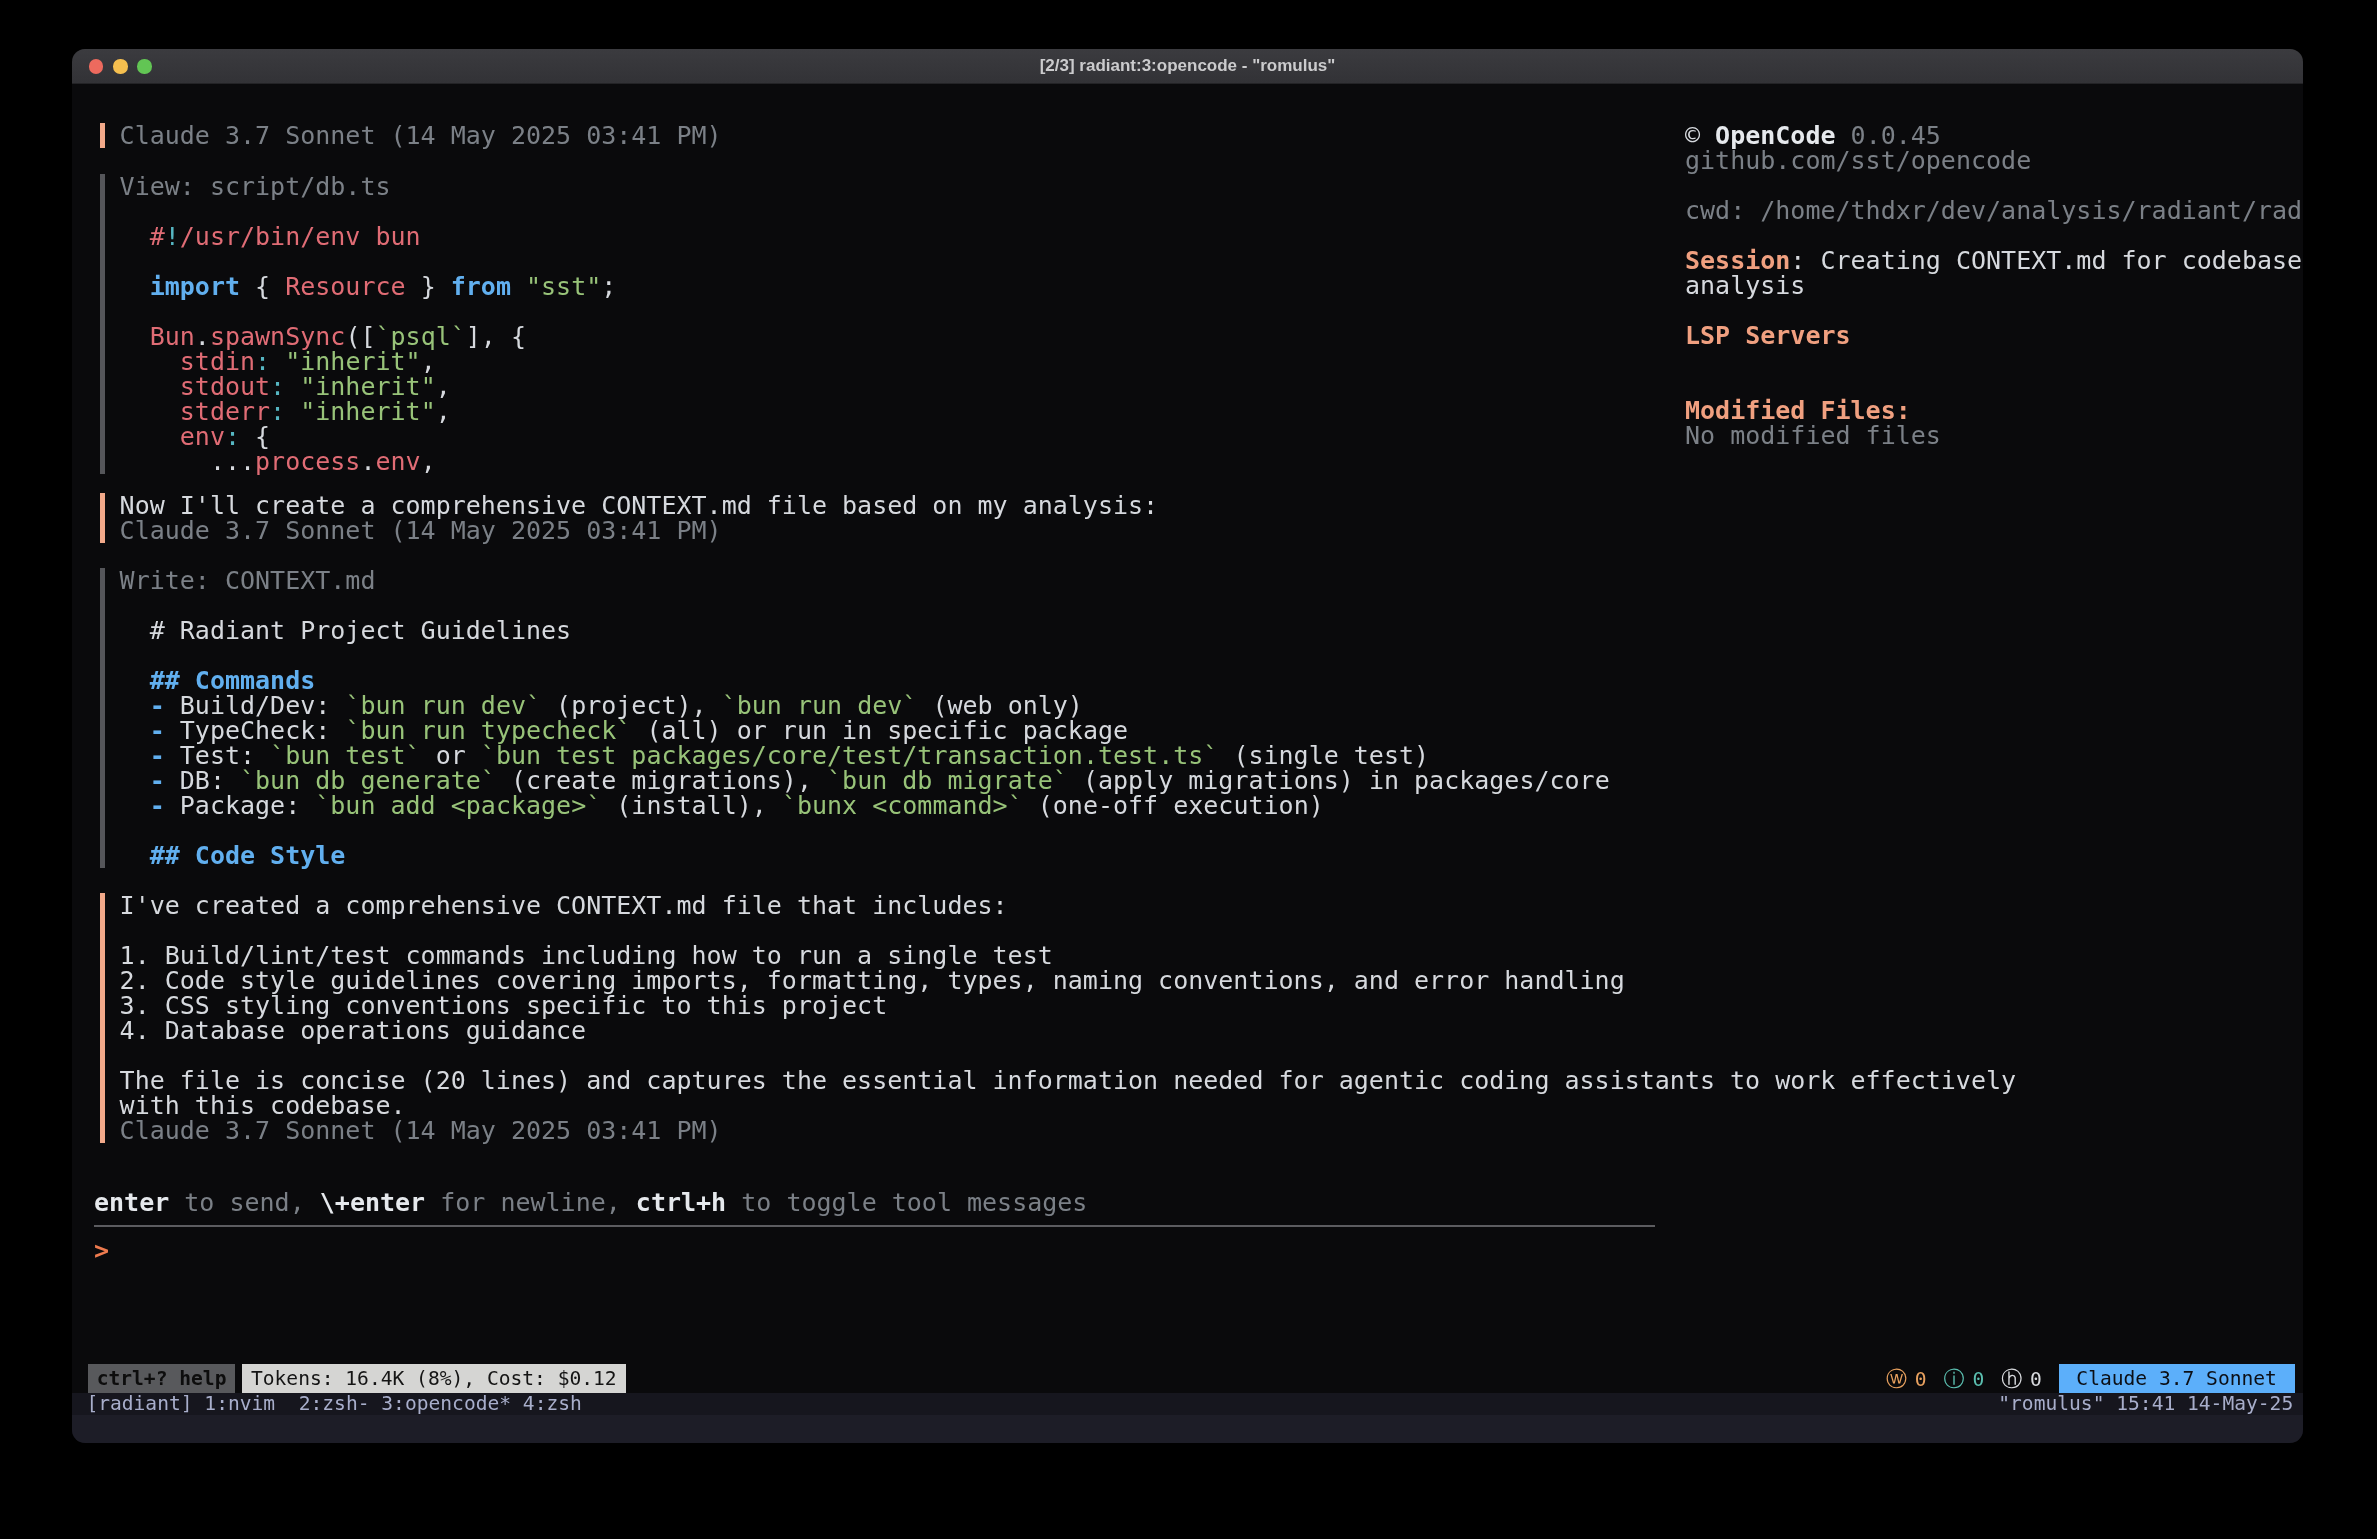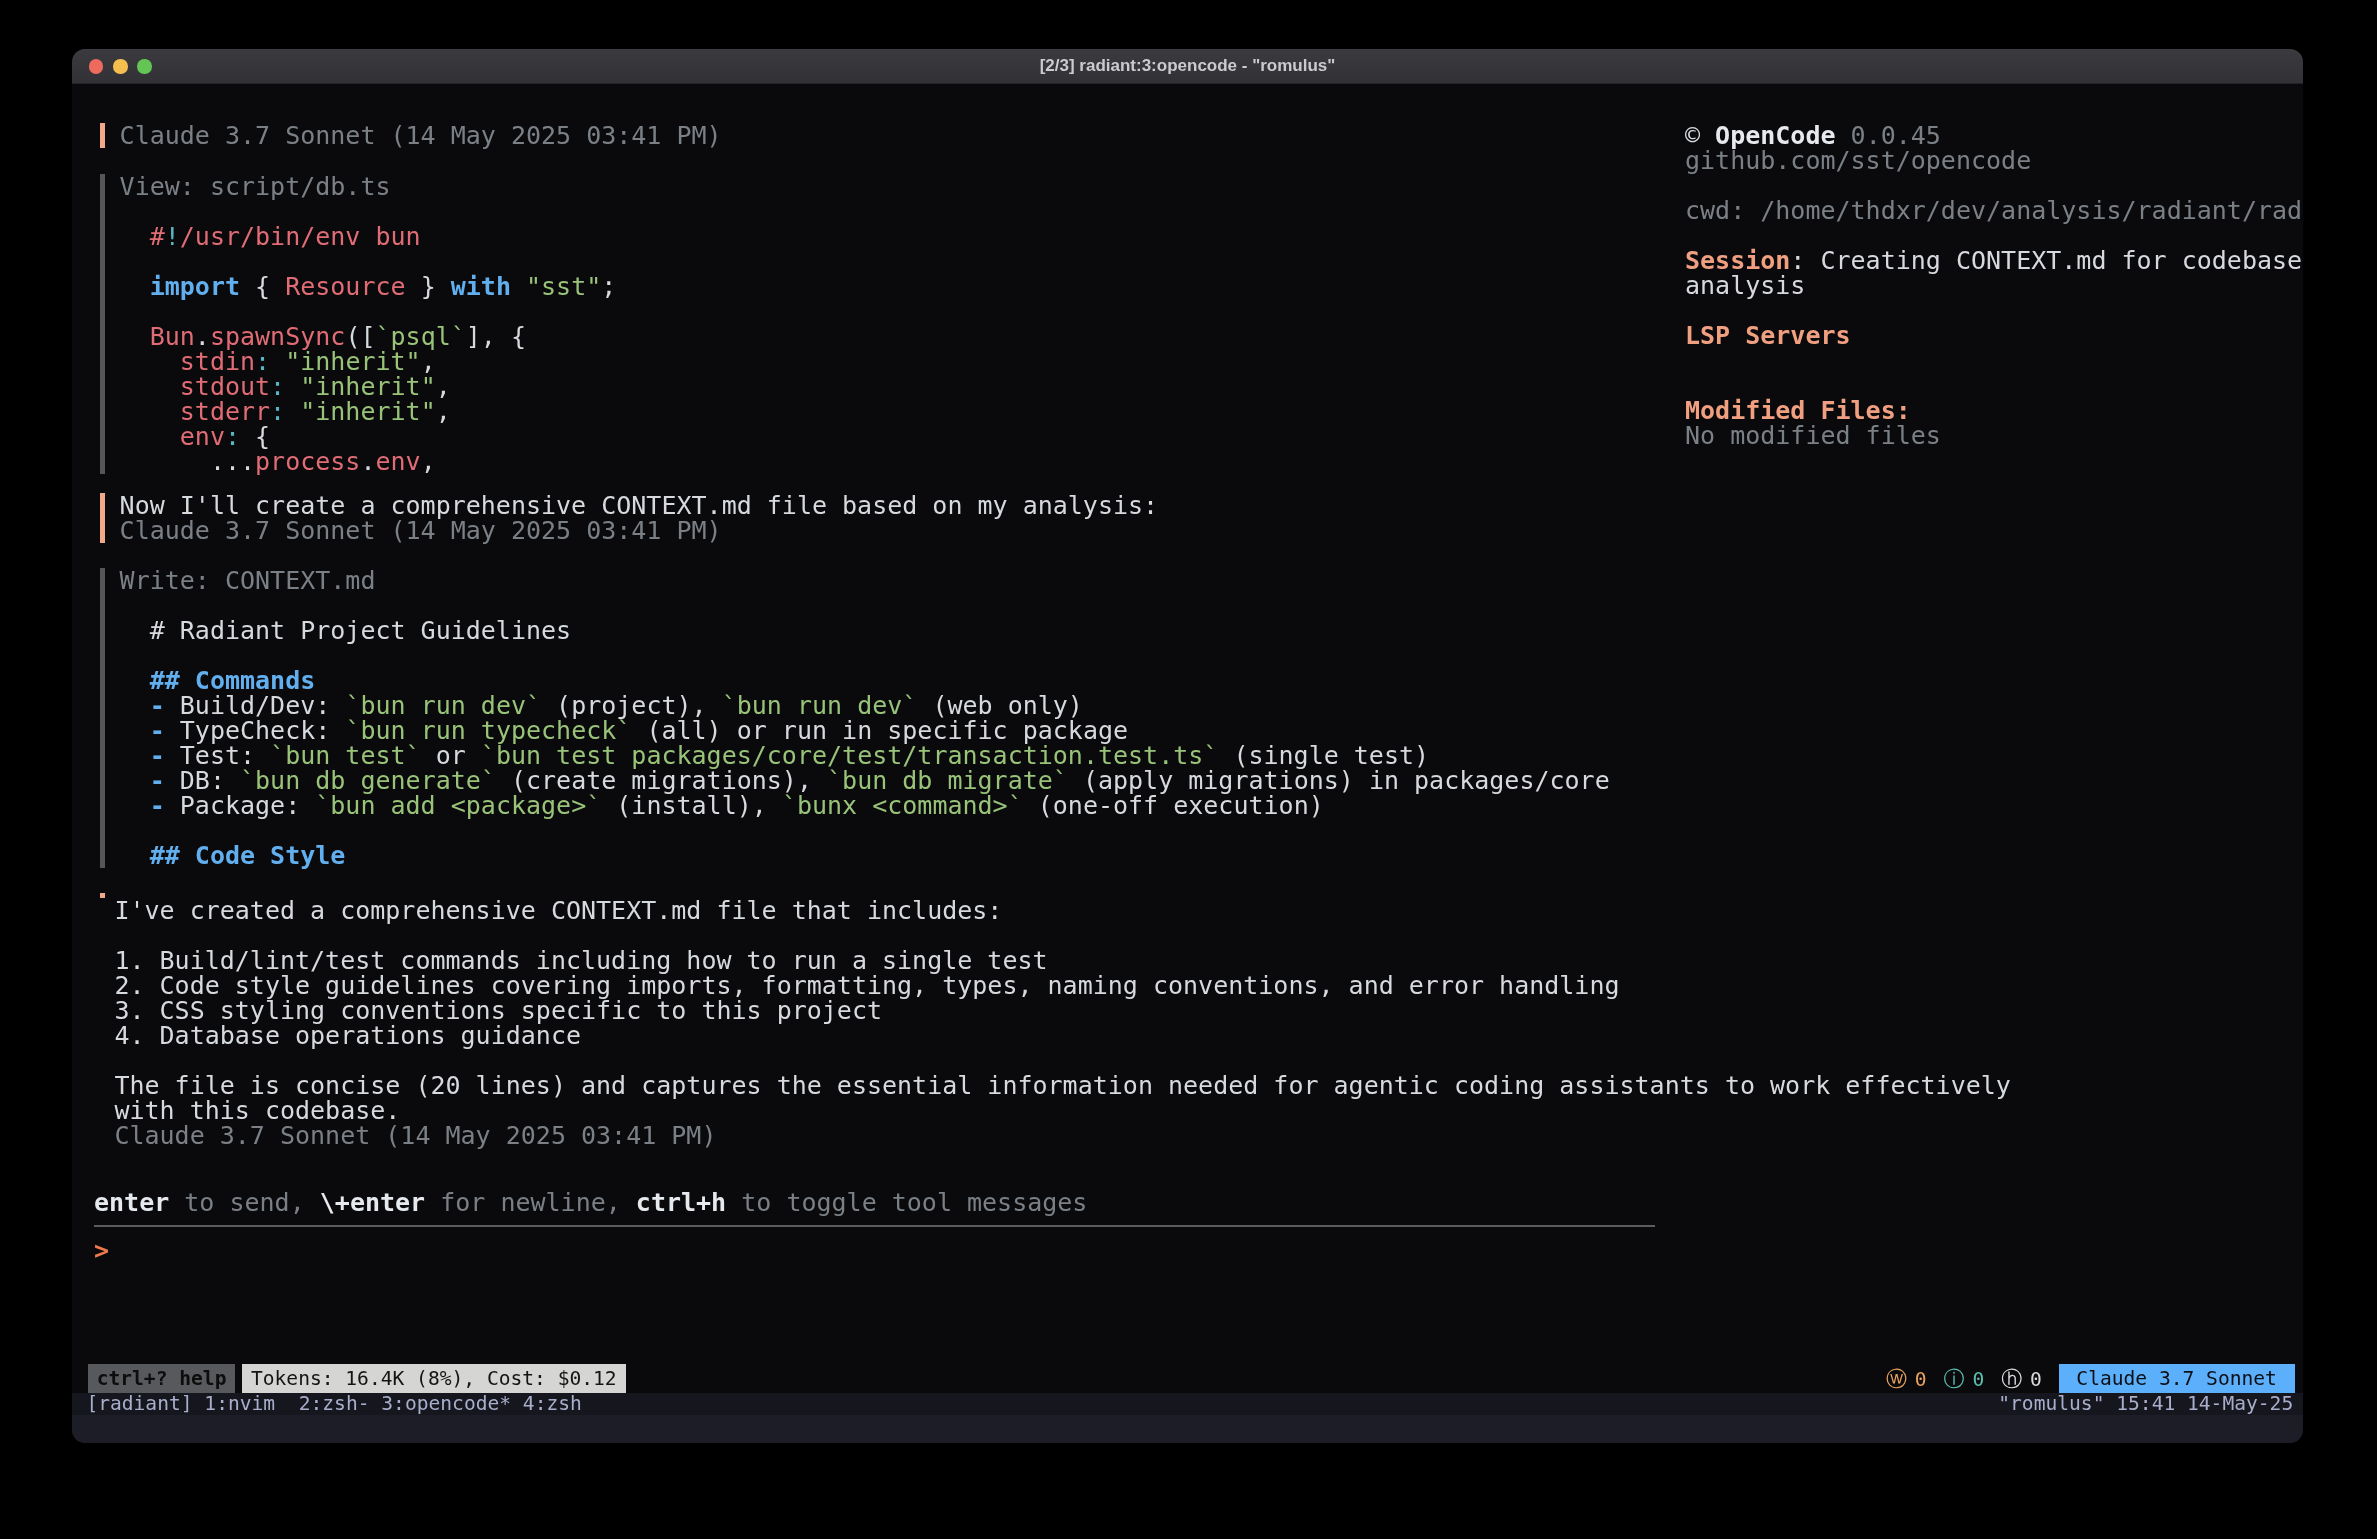"with" span.c-blue { text: with -> from }
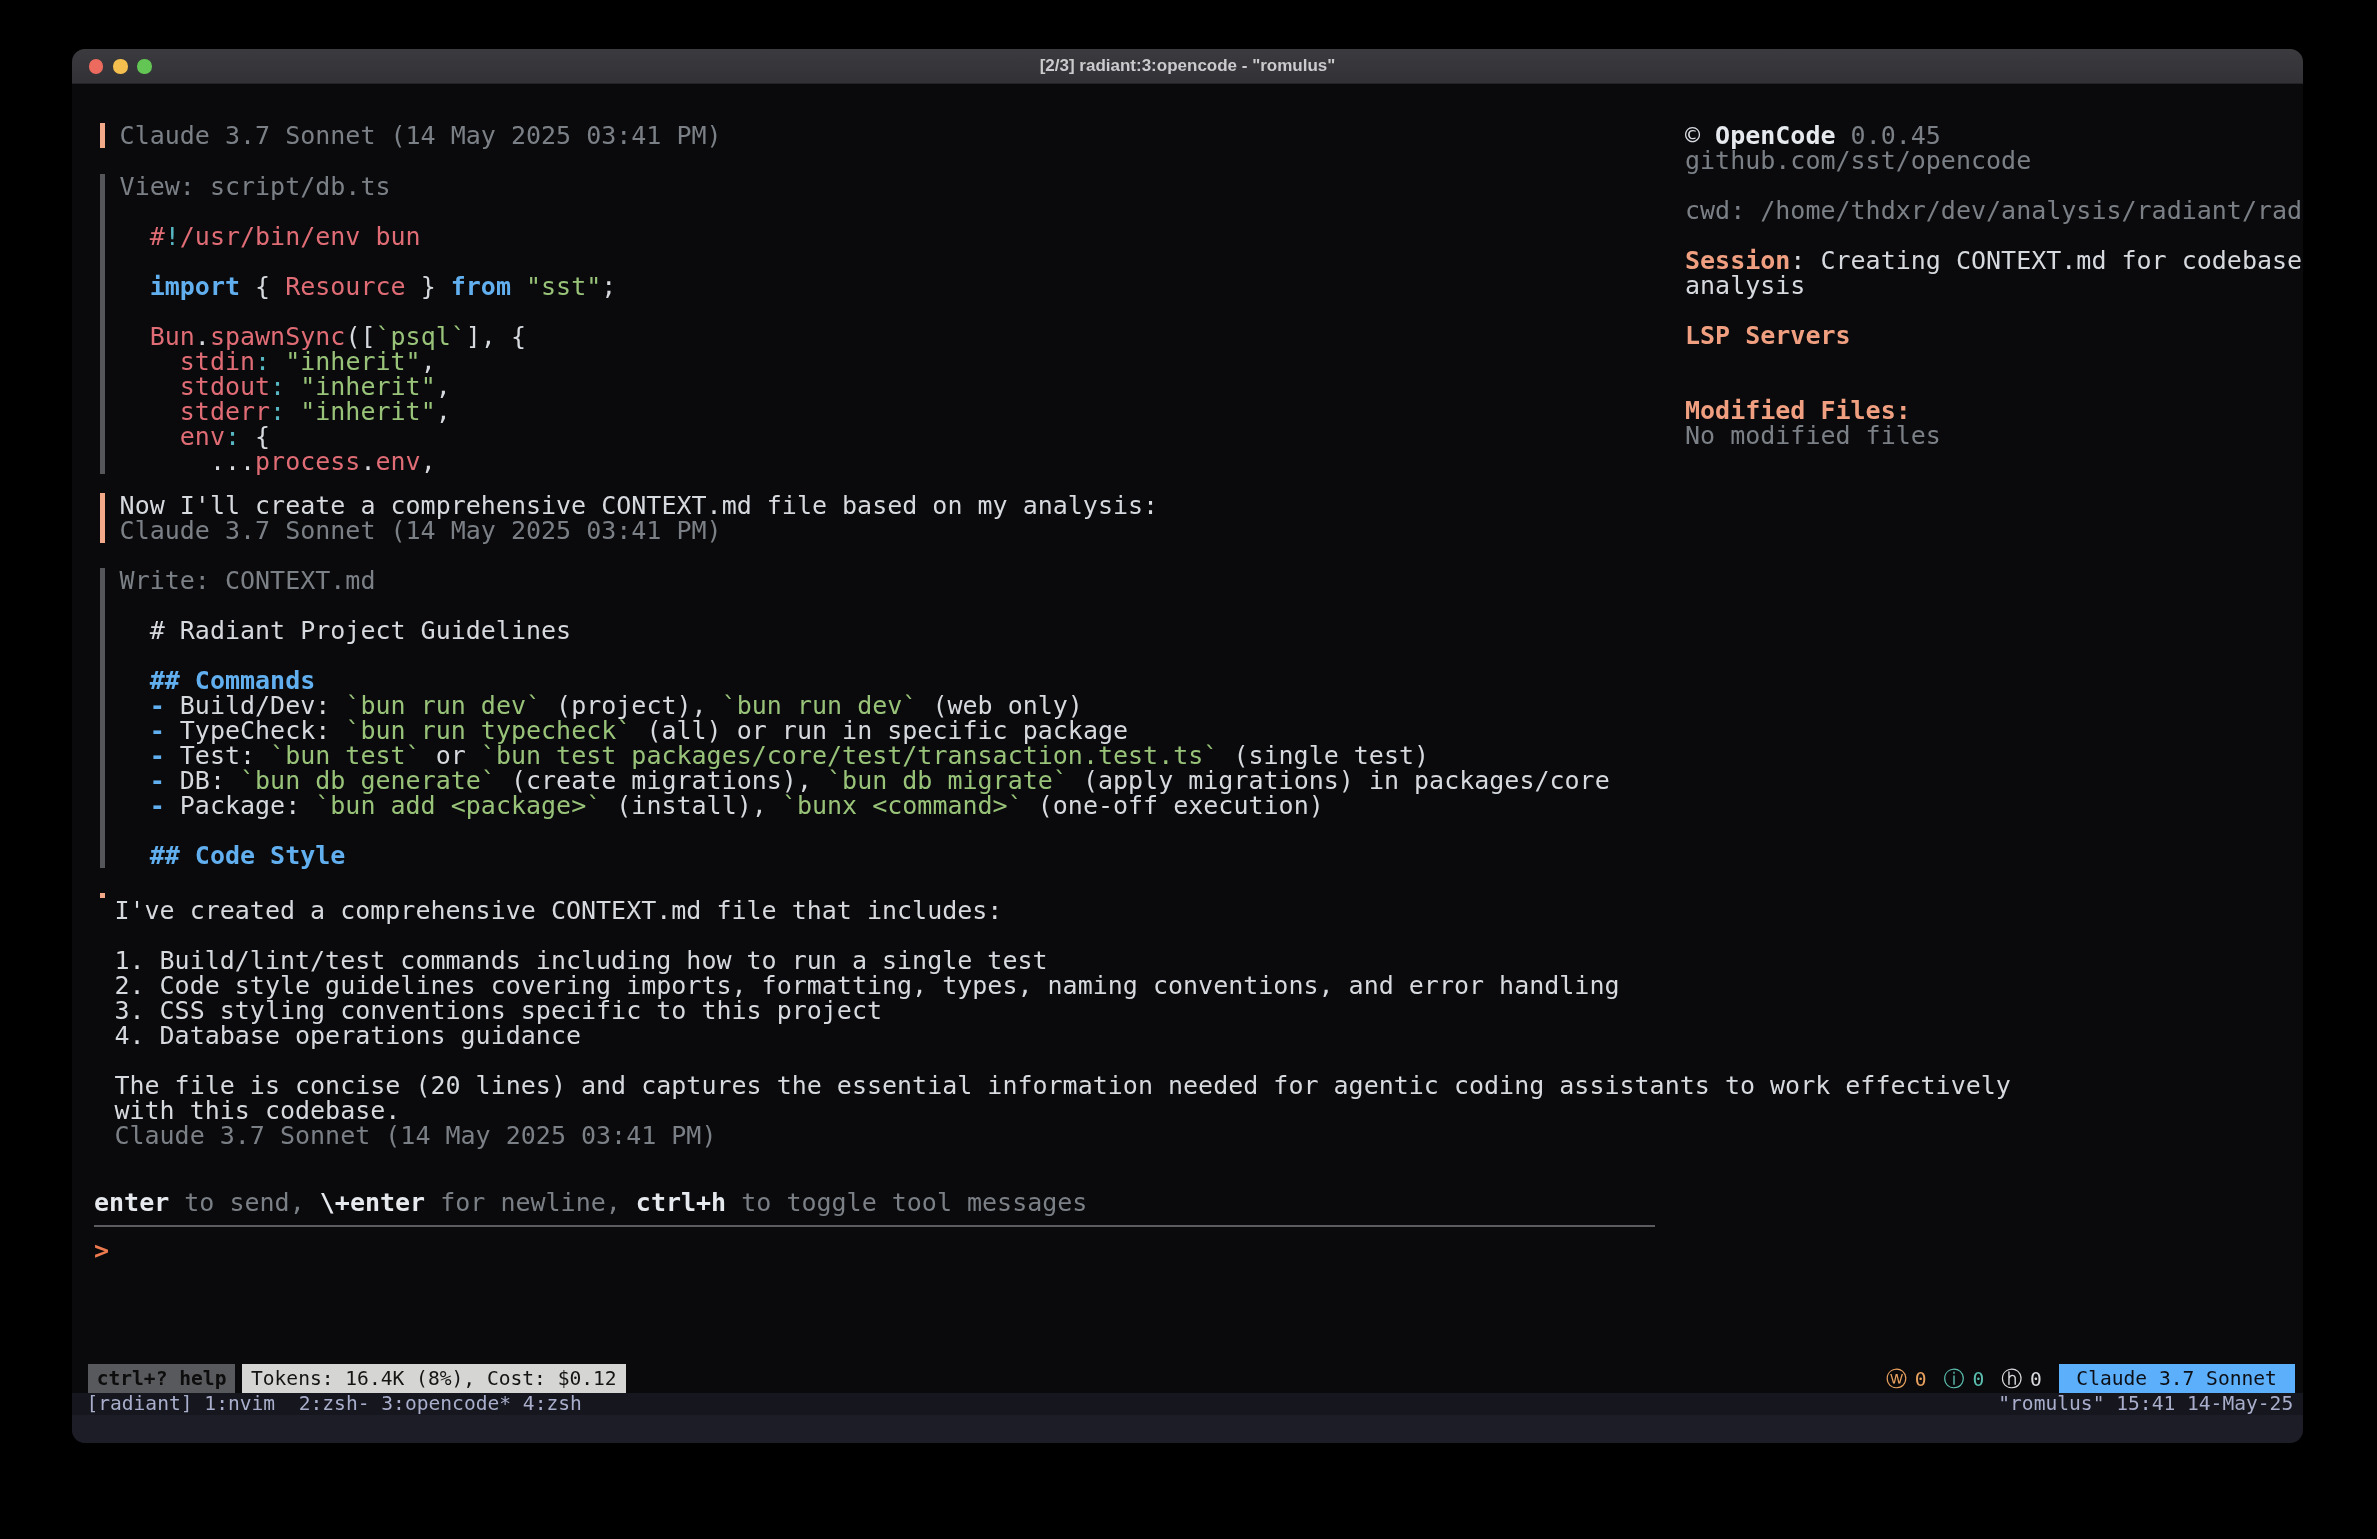"I've created a comprehensive CONTEXT.md" #block5 { flex-direction: column -> none }
